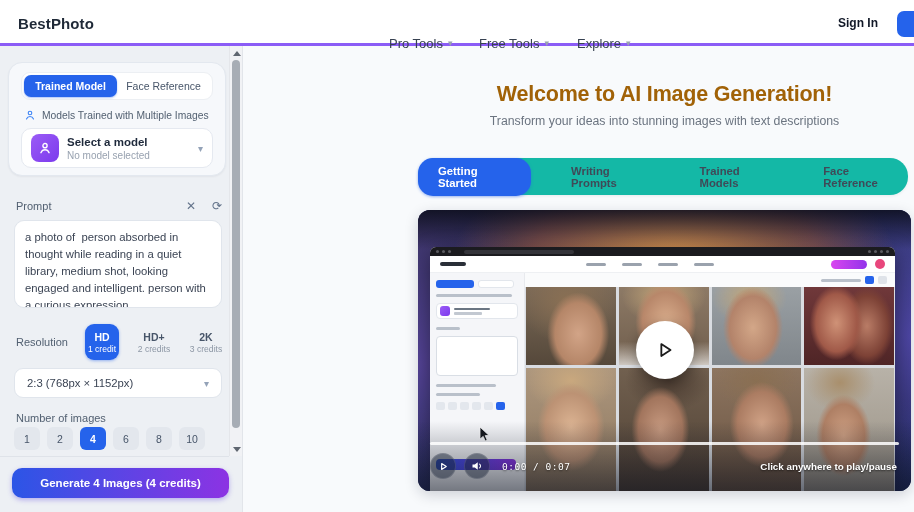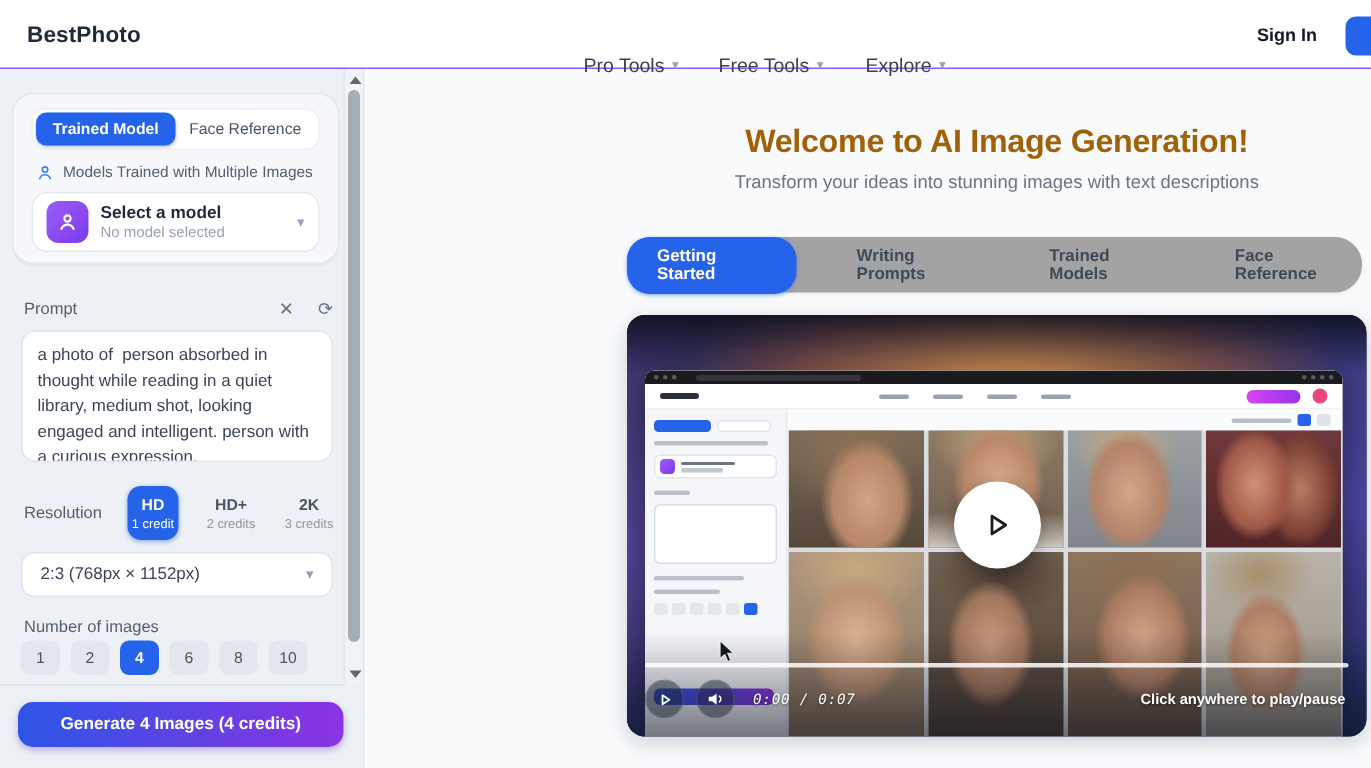"BestPhoto" #navbar { border-bottom: 1px solid #8b5cf6 -> 3px solid #8b5cf6 }
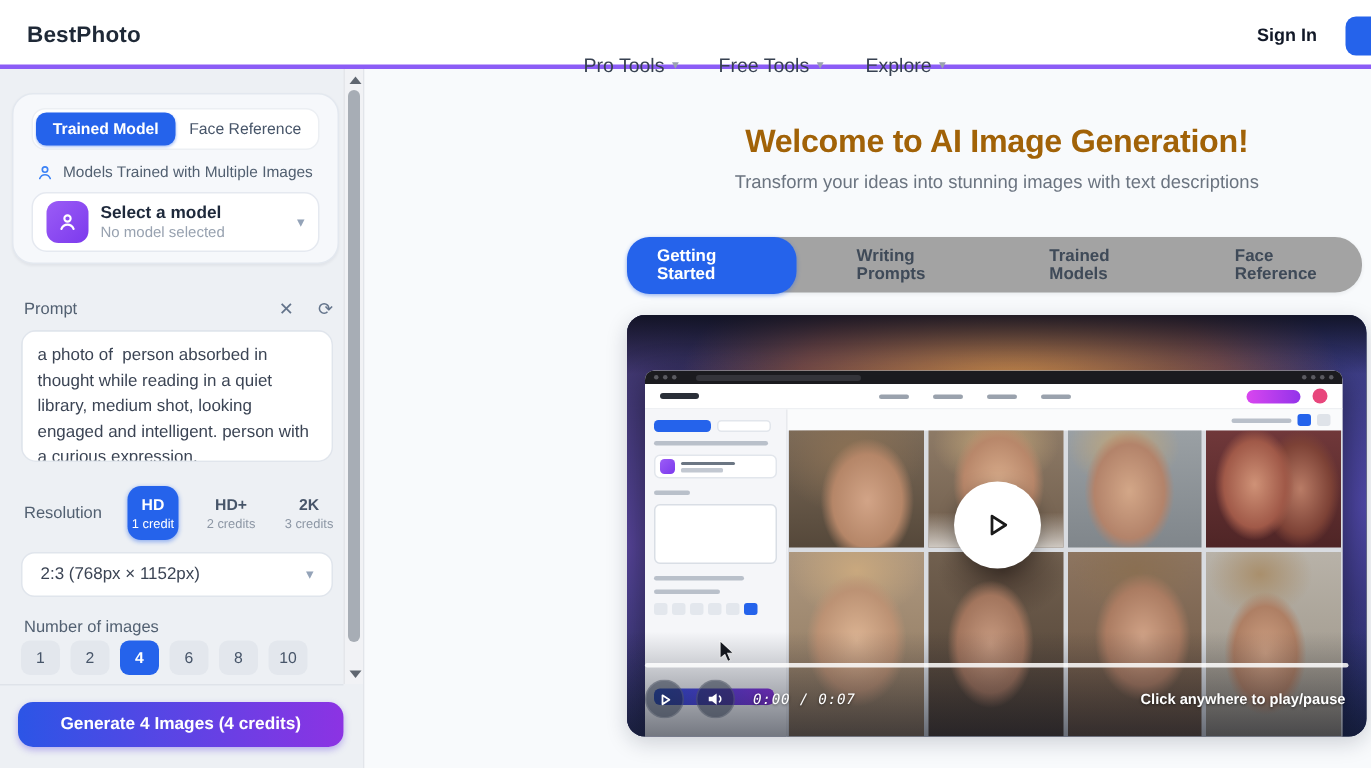"Getting Started" #tabs-card { background: #a3a3a3 -> #14b8a6 }
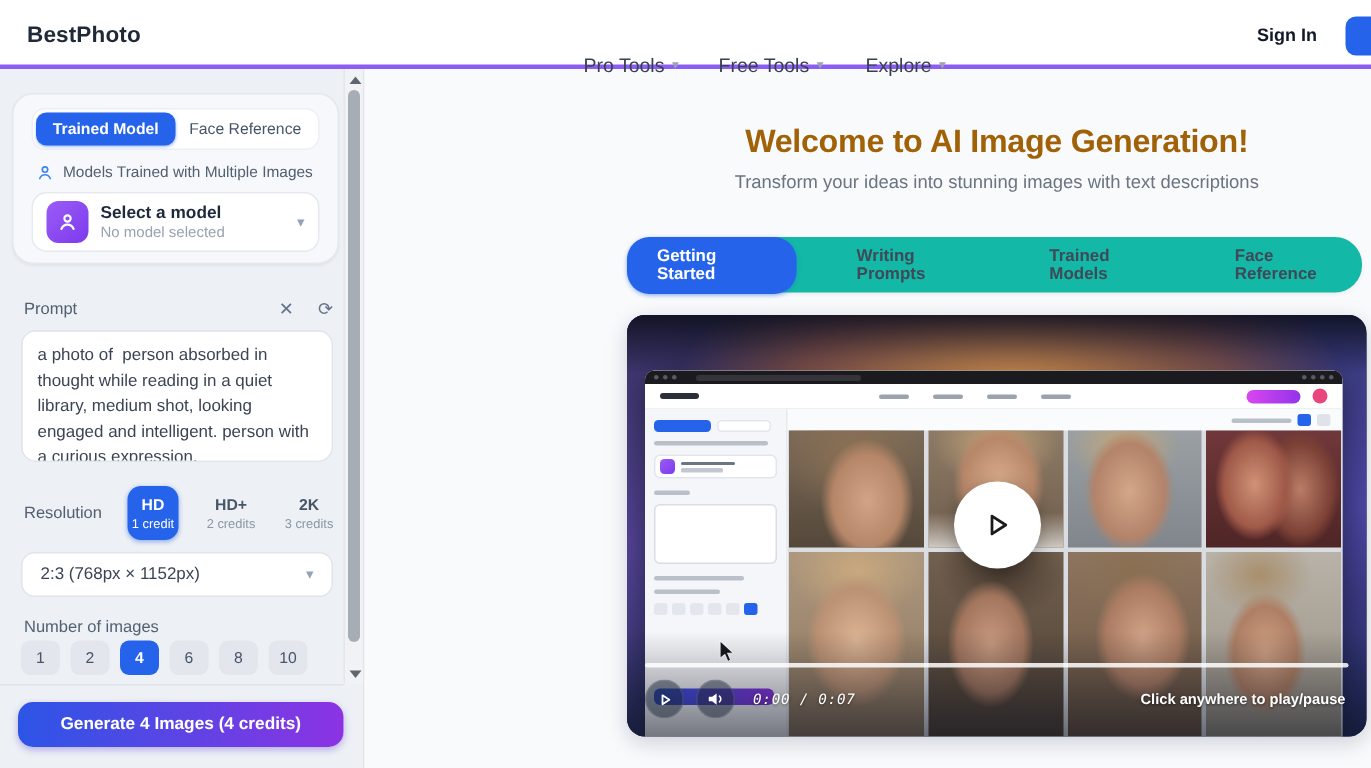"0:00 / 0:07" #vc-time { font-style: italic -> none }
